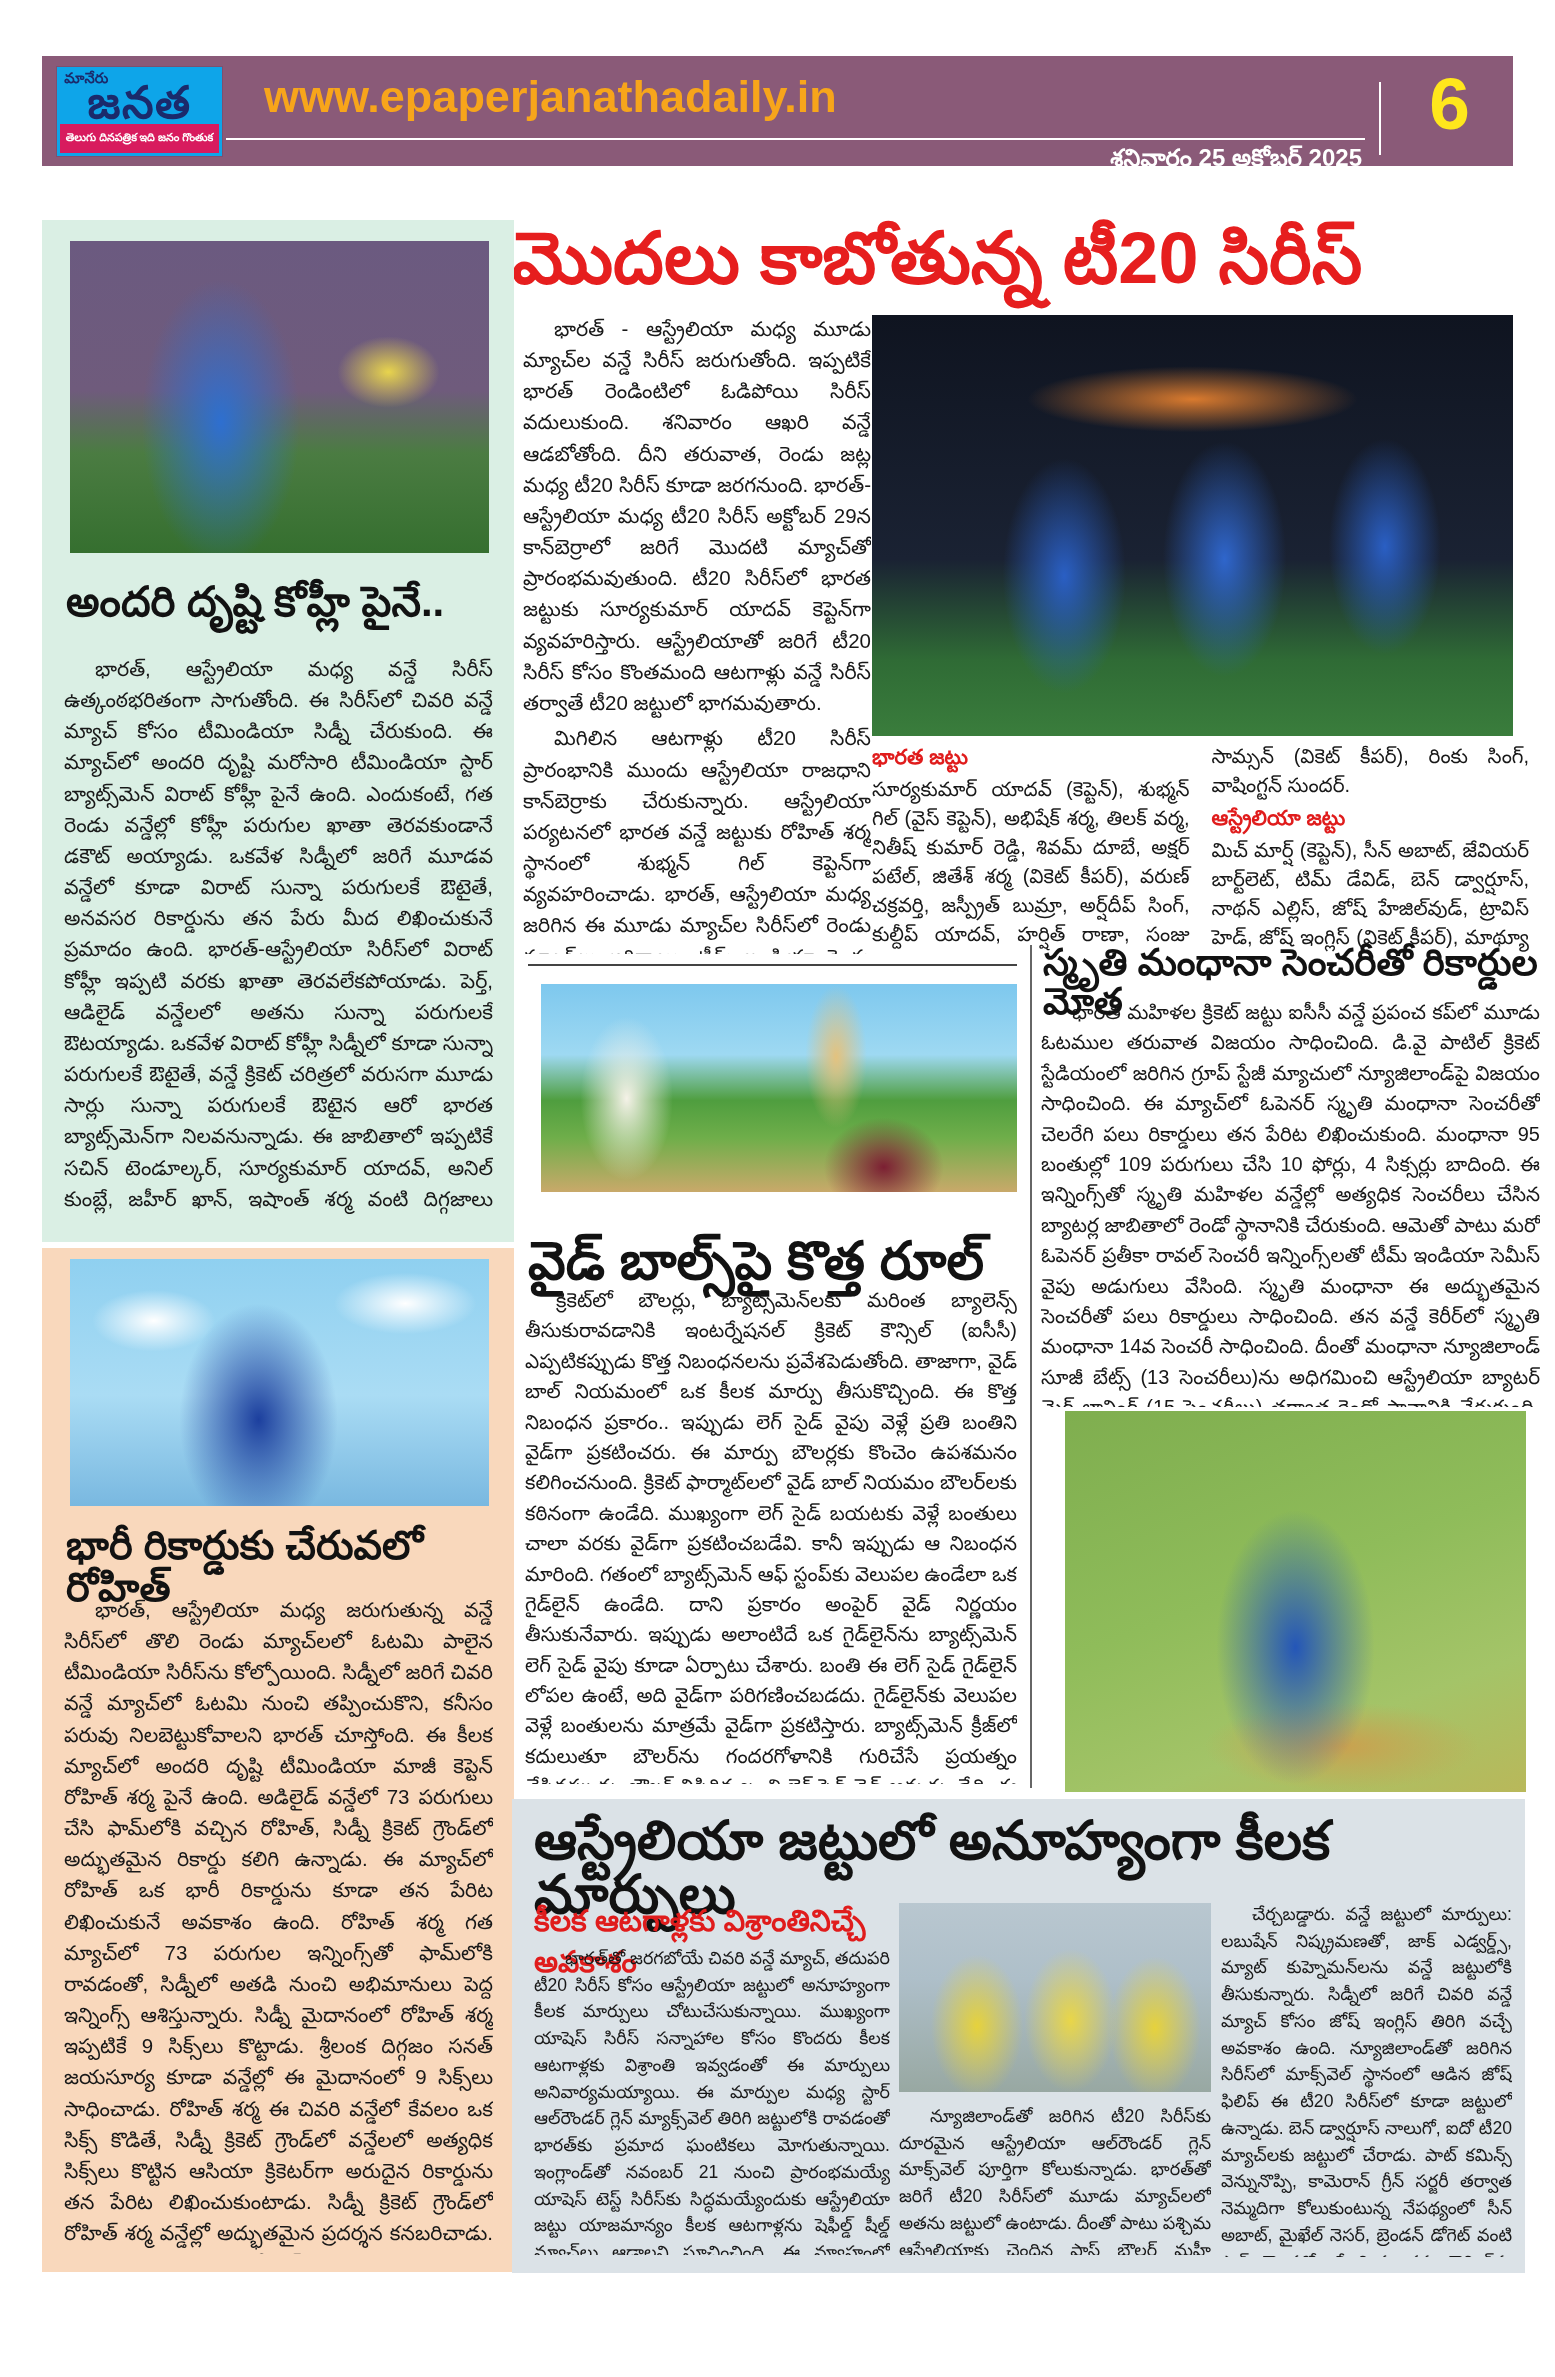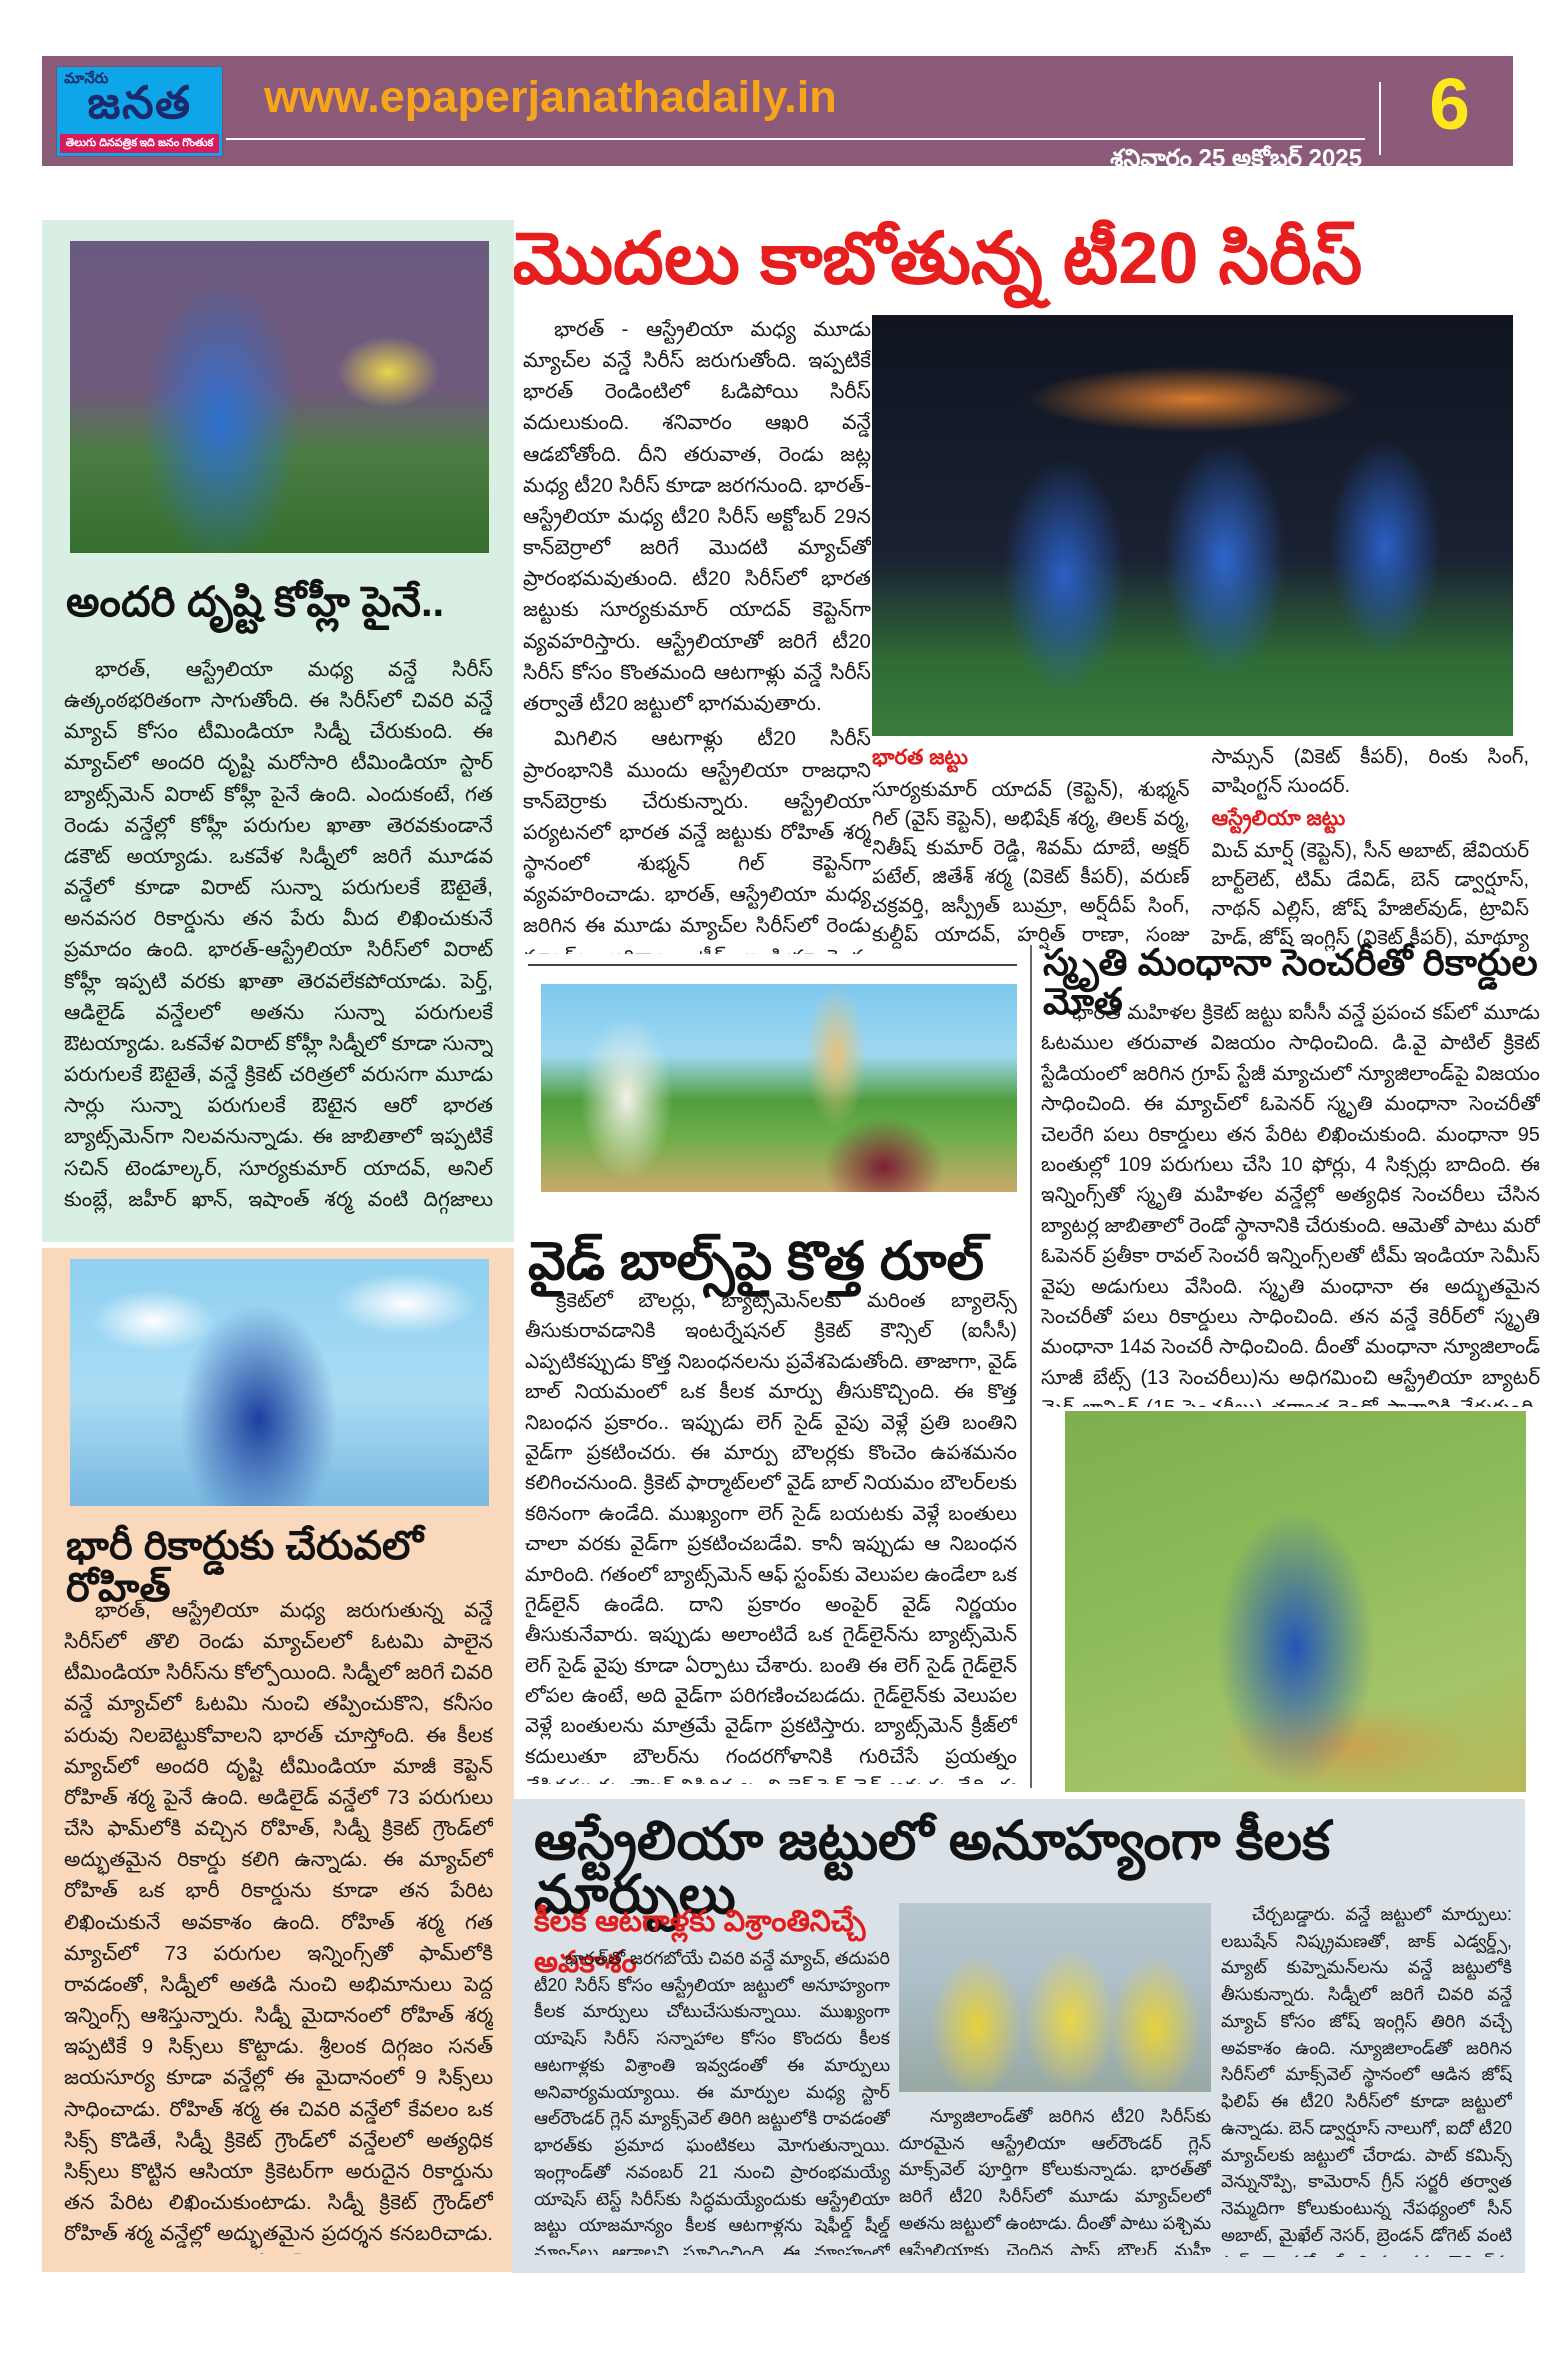"తెలుగు దినపత్రిక" .masthead-strip { height: 19px -> 29px }
